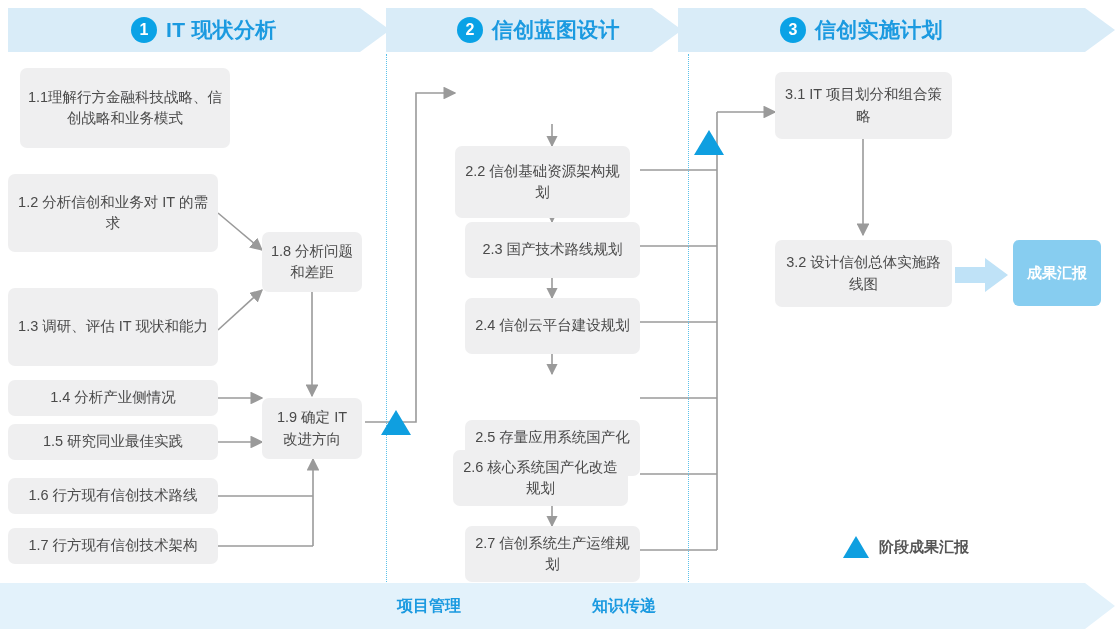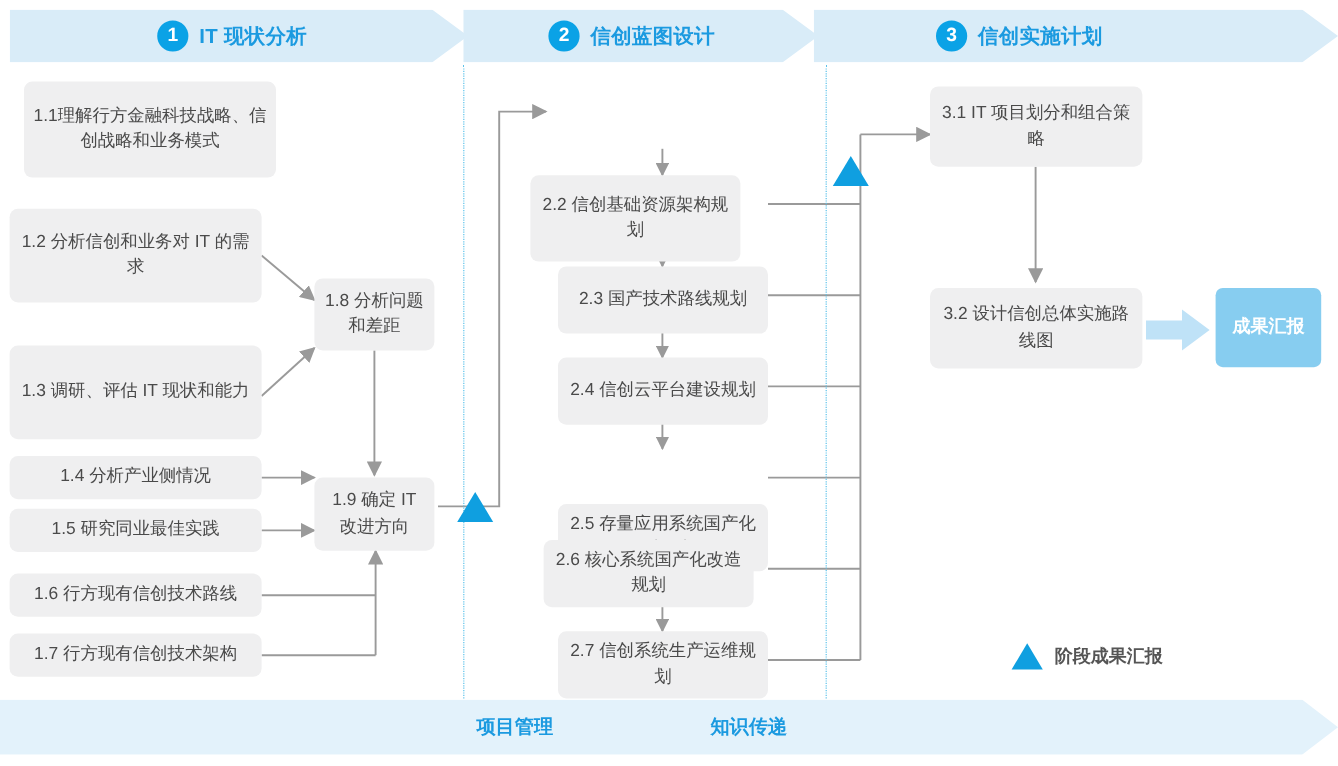"IT 现状分析" .phase-label { font-size: 17px -> 21px }
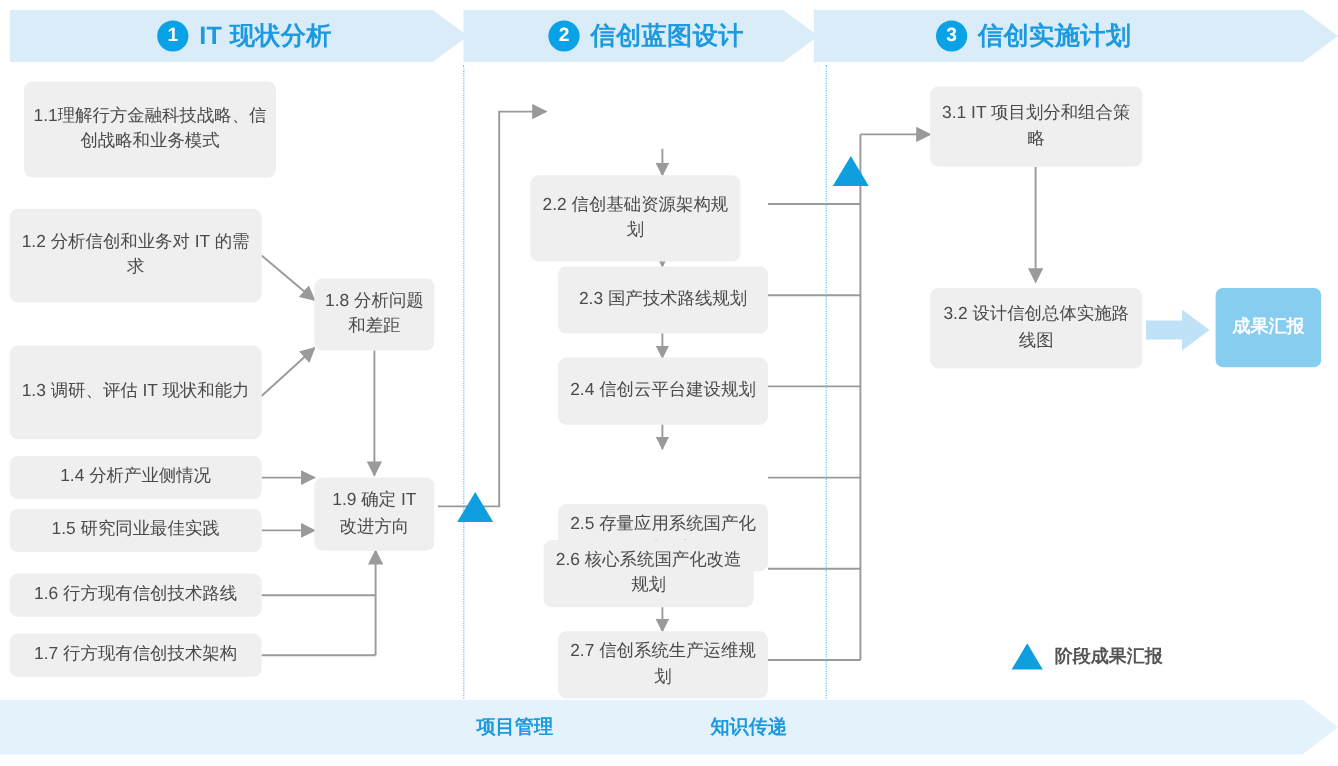"2.2 信创基础资源架构规划" div.node { left: 442px -> 455px }
